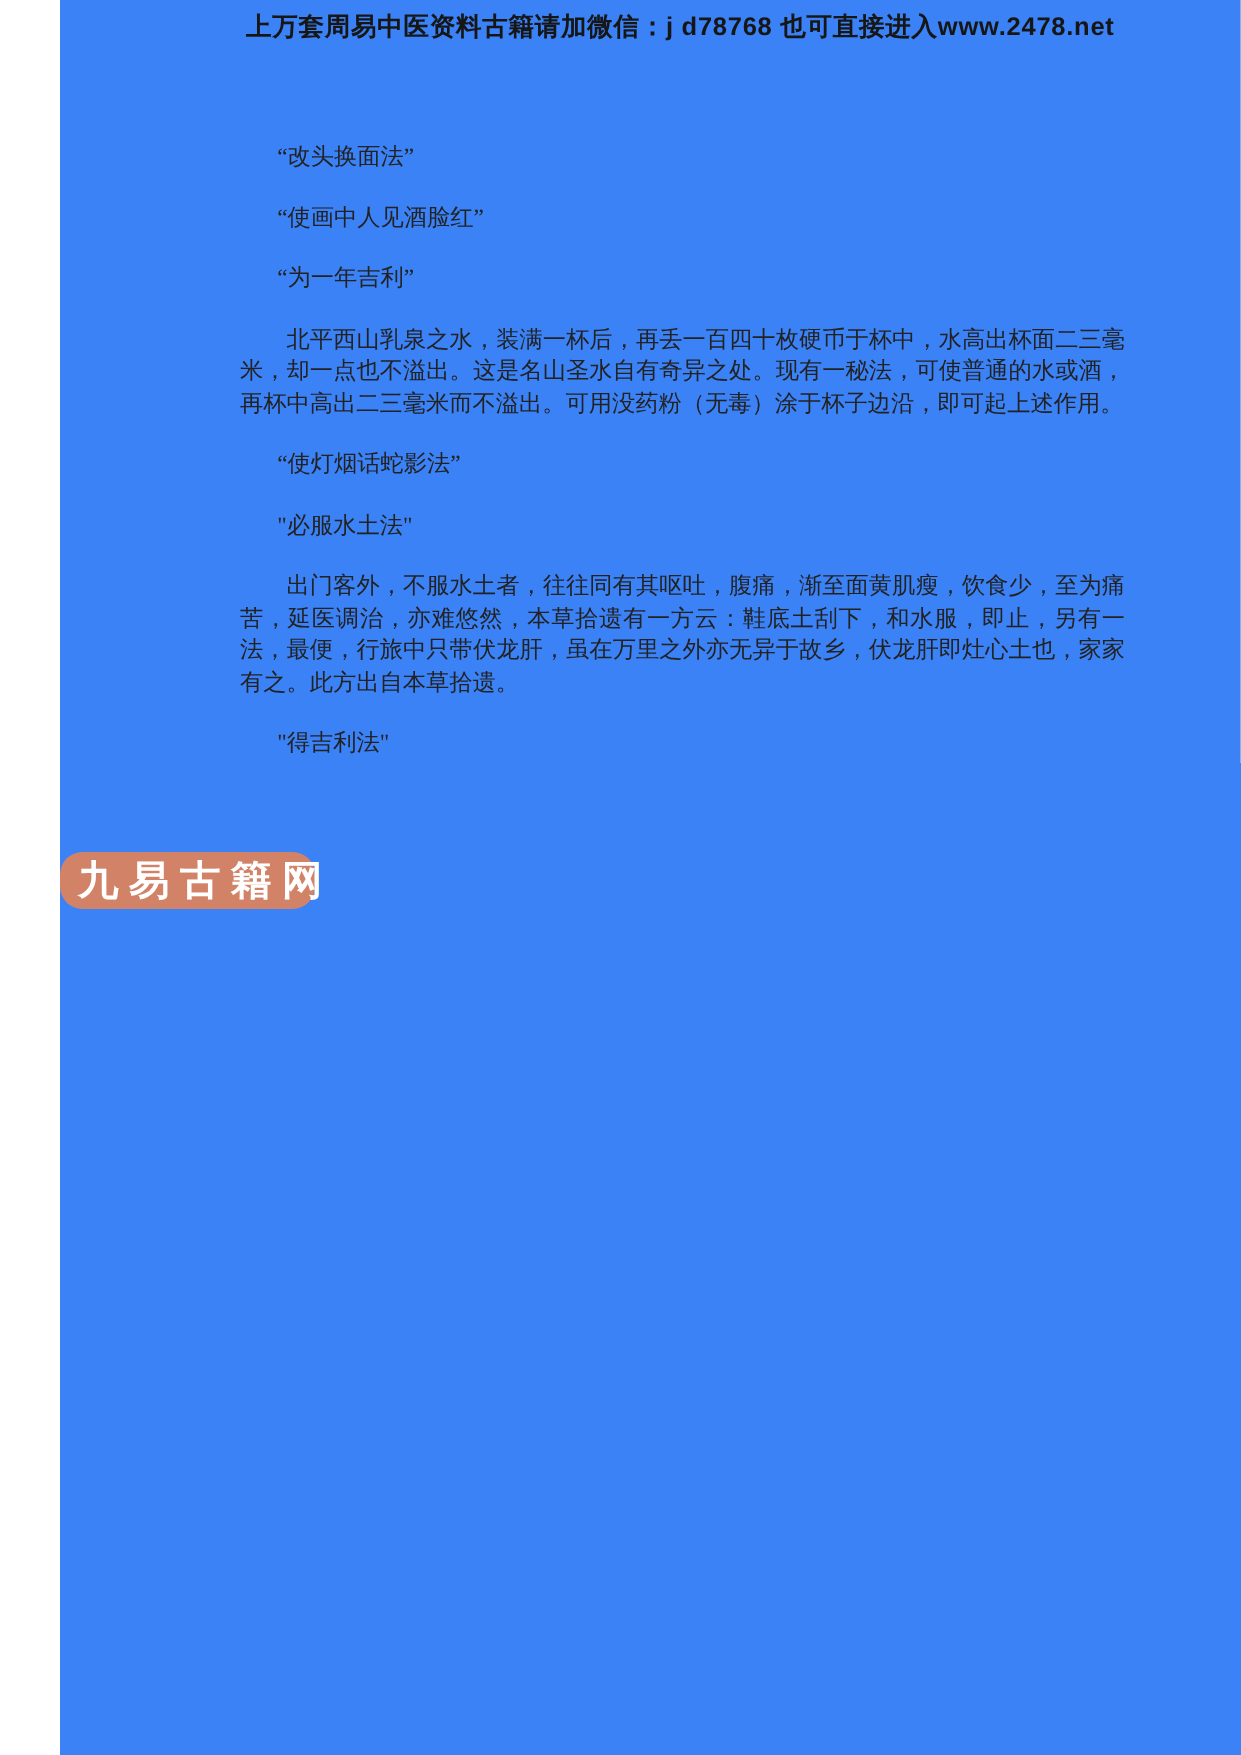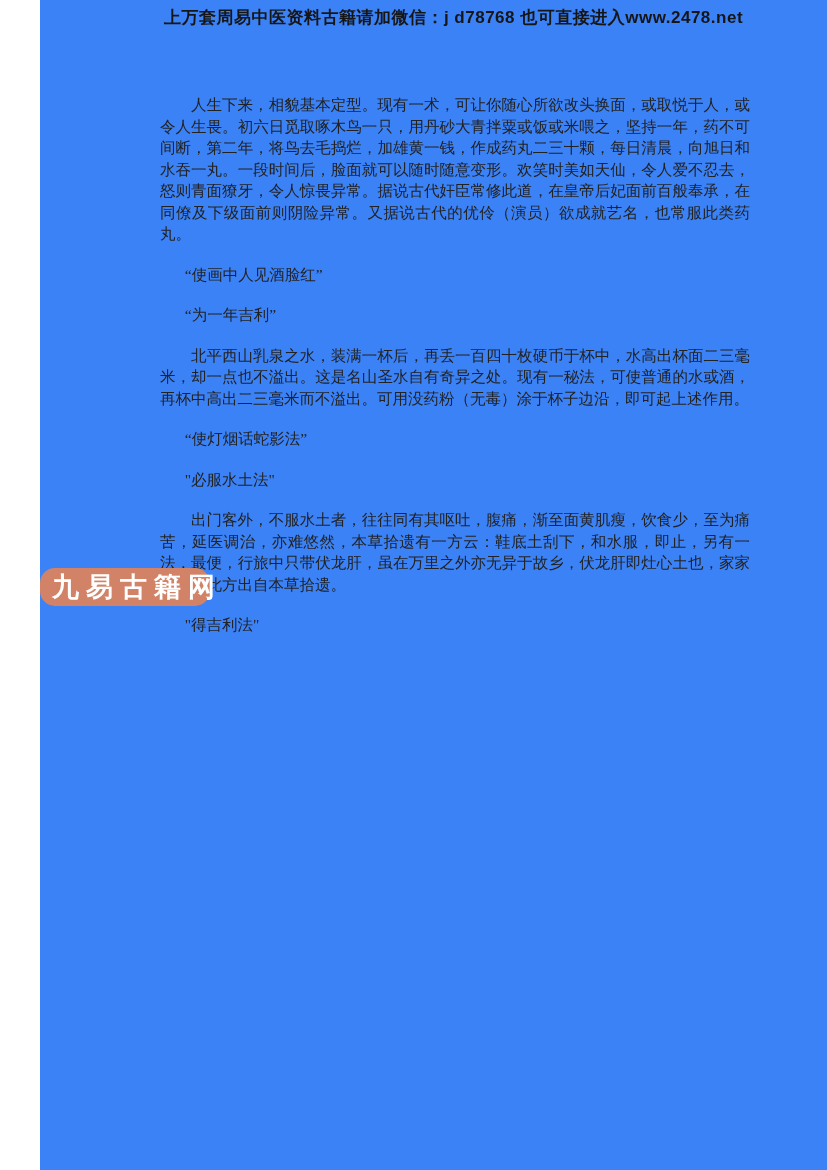"“改头换面法”" p.heading { html: none -> <p>“改头换面法”</p> }
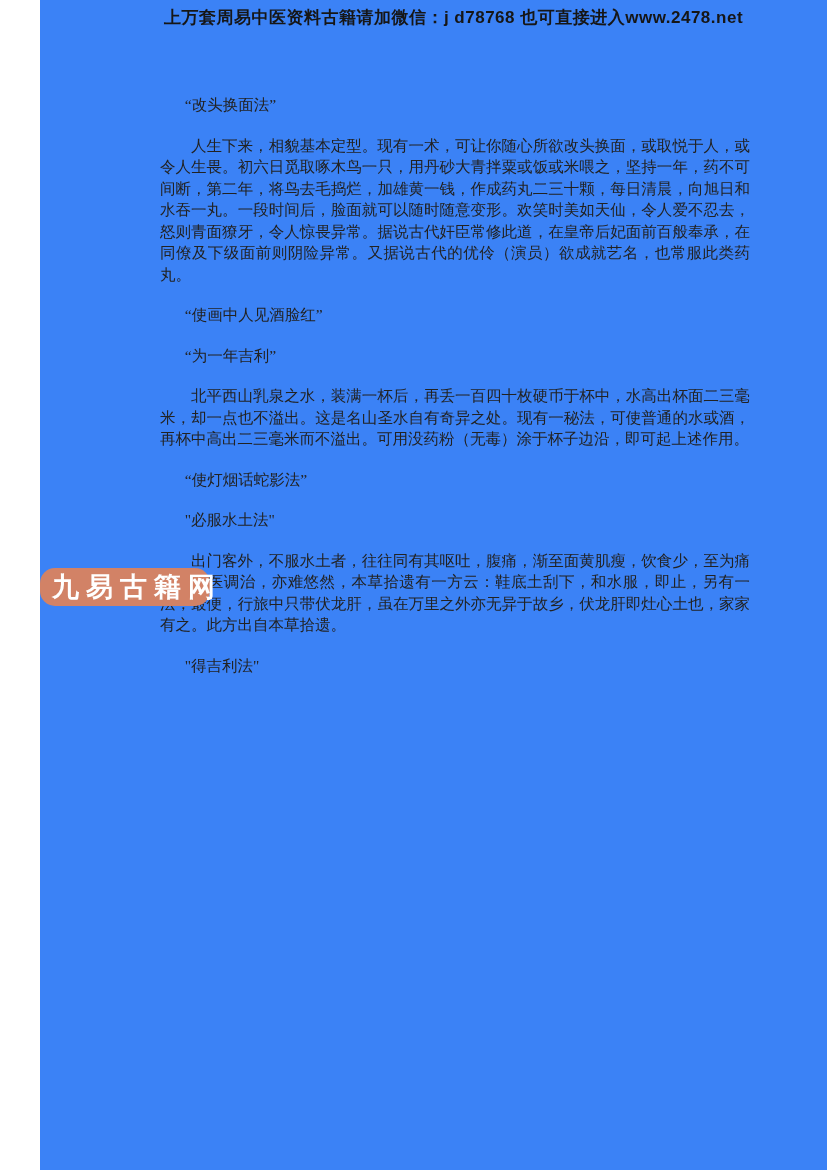"人生下来，相貌基本定型。现有一术，可让你随心所欲改头换面，或取悦于人，或令人生畏" p.para { html: <p>人生下来，相貌基本定型。现有一术，可让你随心所欲改头换面，或取悦于人，或令人生畏。初六日觅取啄木鸟一只，用丹砂大青拌粟或饭或米喂之，坚持一年，药不可间断，第二年，将鸟去毛捣烂，加雄黄一钱，作成药丸二三十颗，每日清晨，向旭日和水吞一丸。一段时间后，脸面就可以随时随意变形。欢笑时美如天仙，令人爱不忍去，怒则青面獠牙，令人惊畏异常。据说古代奸臣常修此道，在皇帝后妃面前百般奉承，在同僚及下级面前则阴险异常。又据说古代的优伶（演员）欲成就艺名，也常服此类药丸。</p> -> none }
